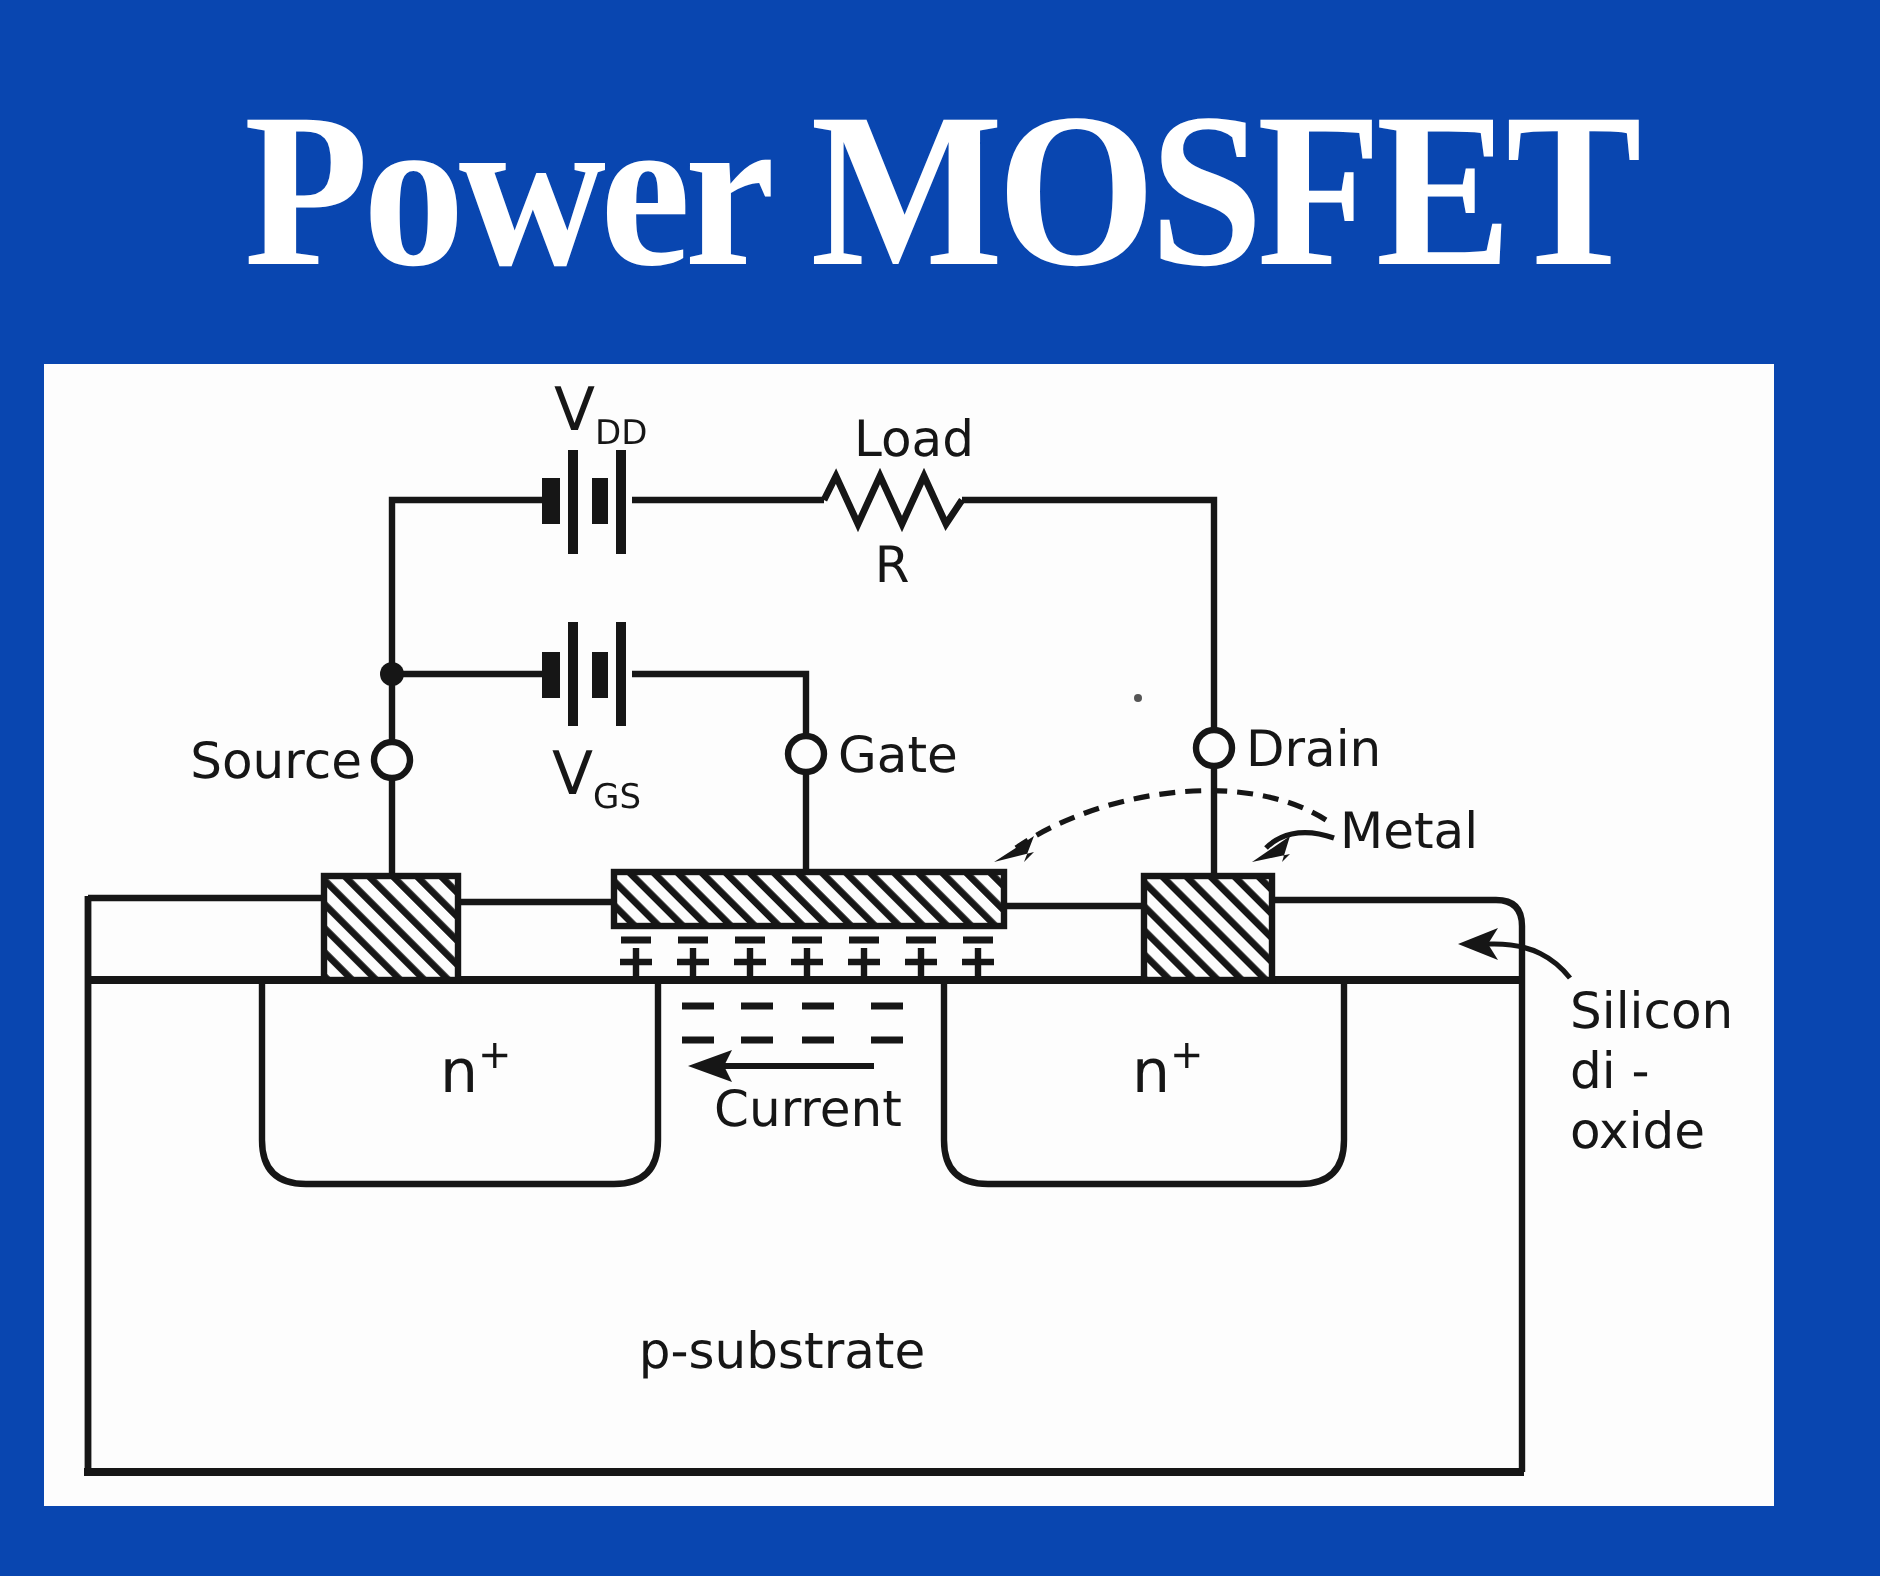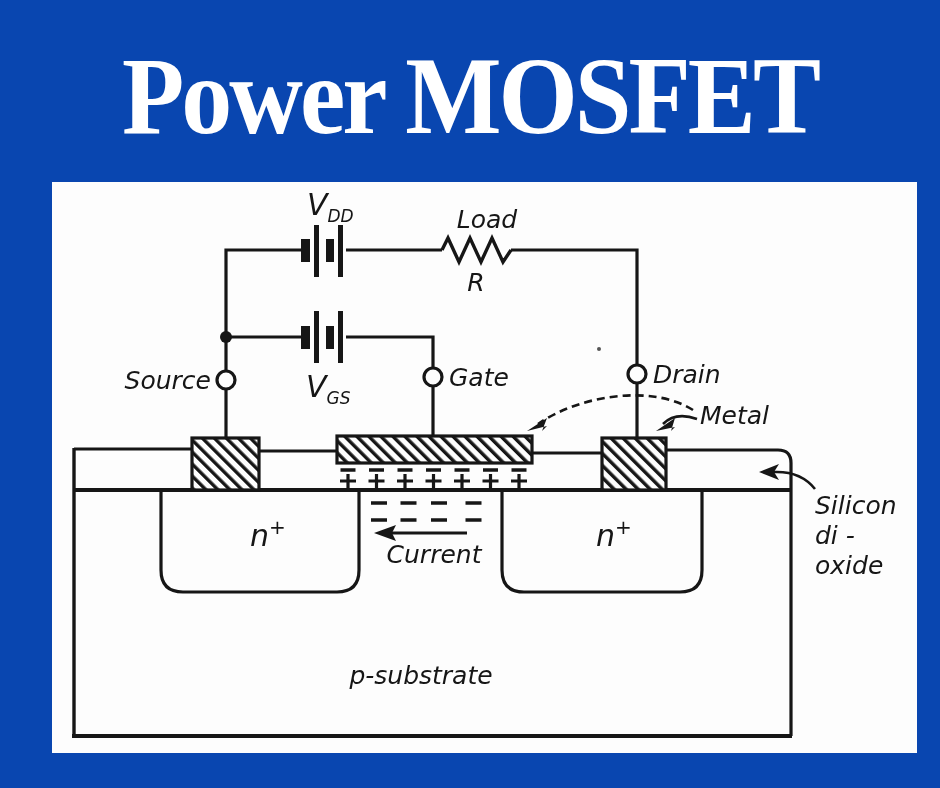"VDD" .diagram-panel { font-style: italic -> none; left: 52px -> 22px }
